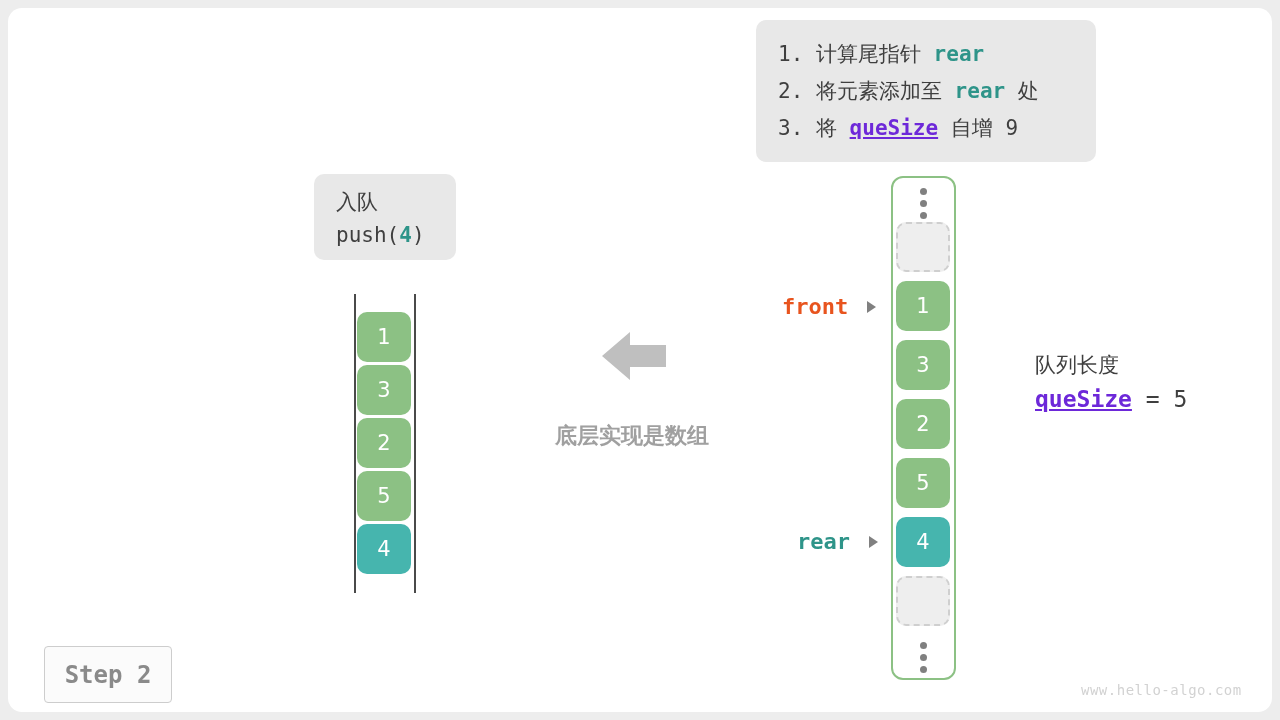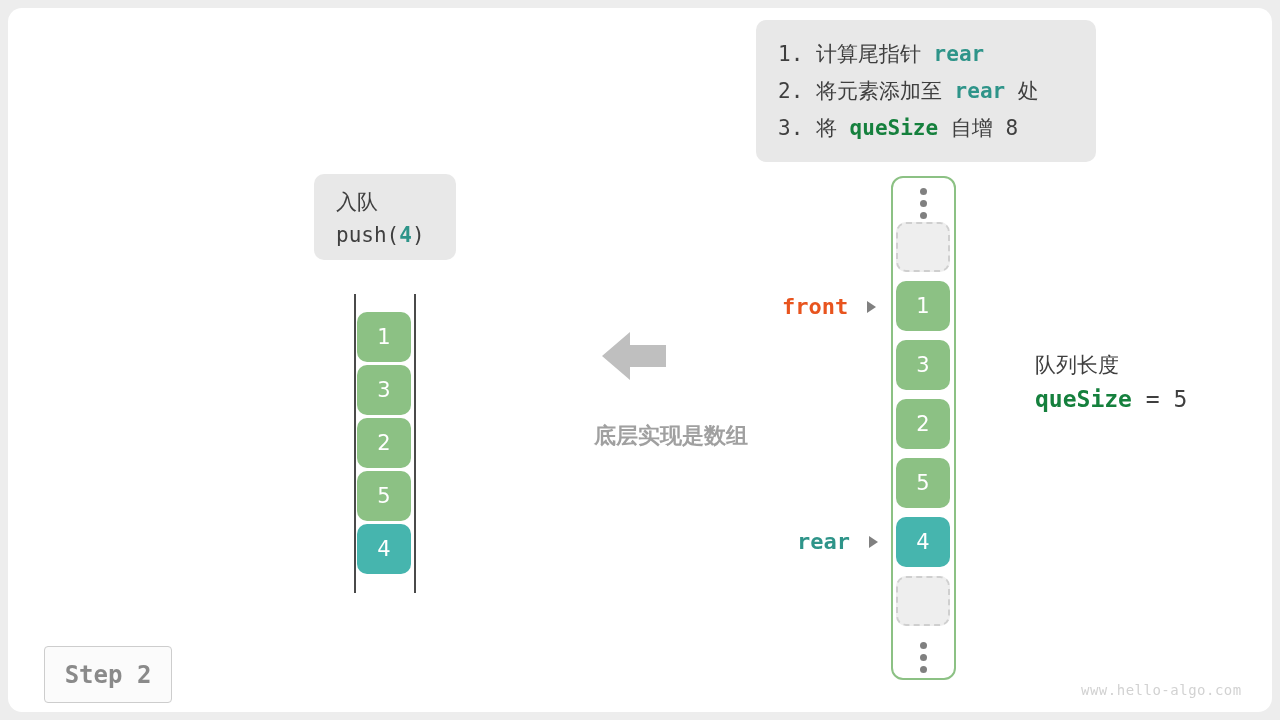"queSize" .mono-blue { color: #15803d -> #6d28d9; text-decoration: none -> underline }
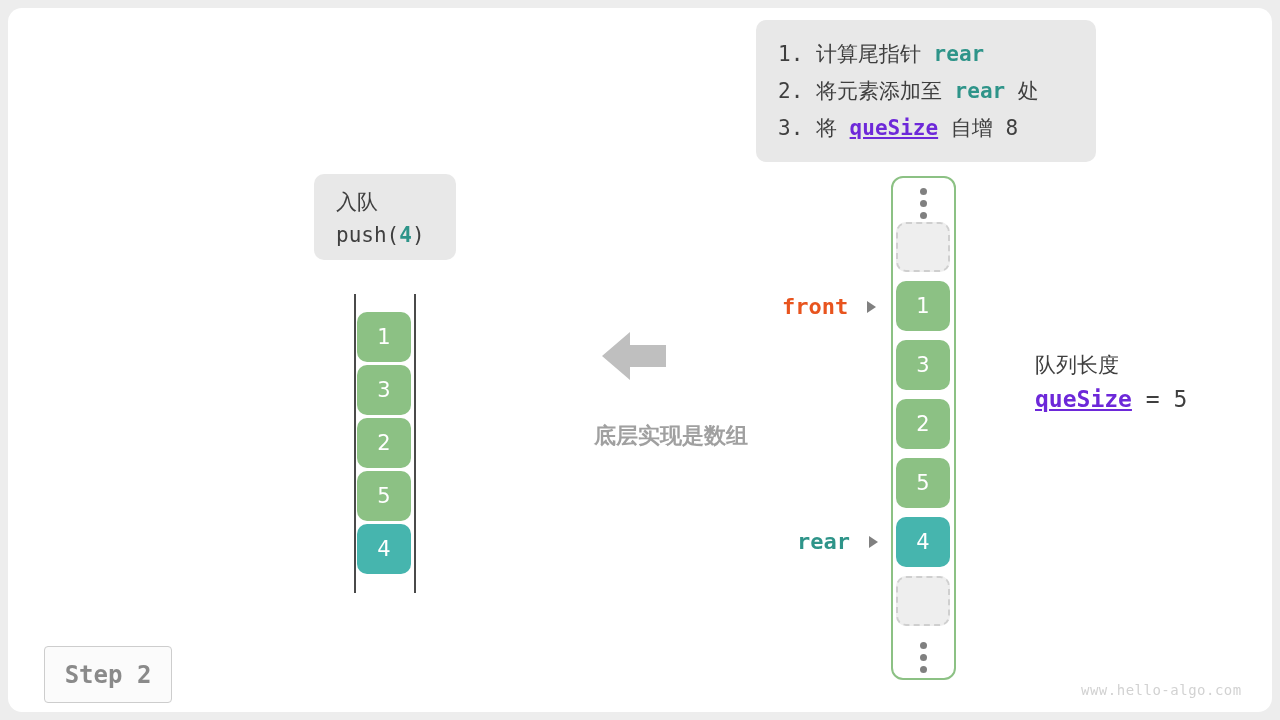"自增 8" span { text: 8 -> 9 }
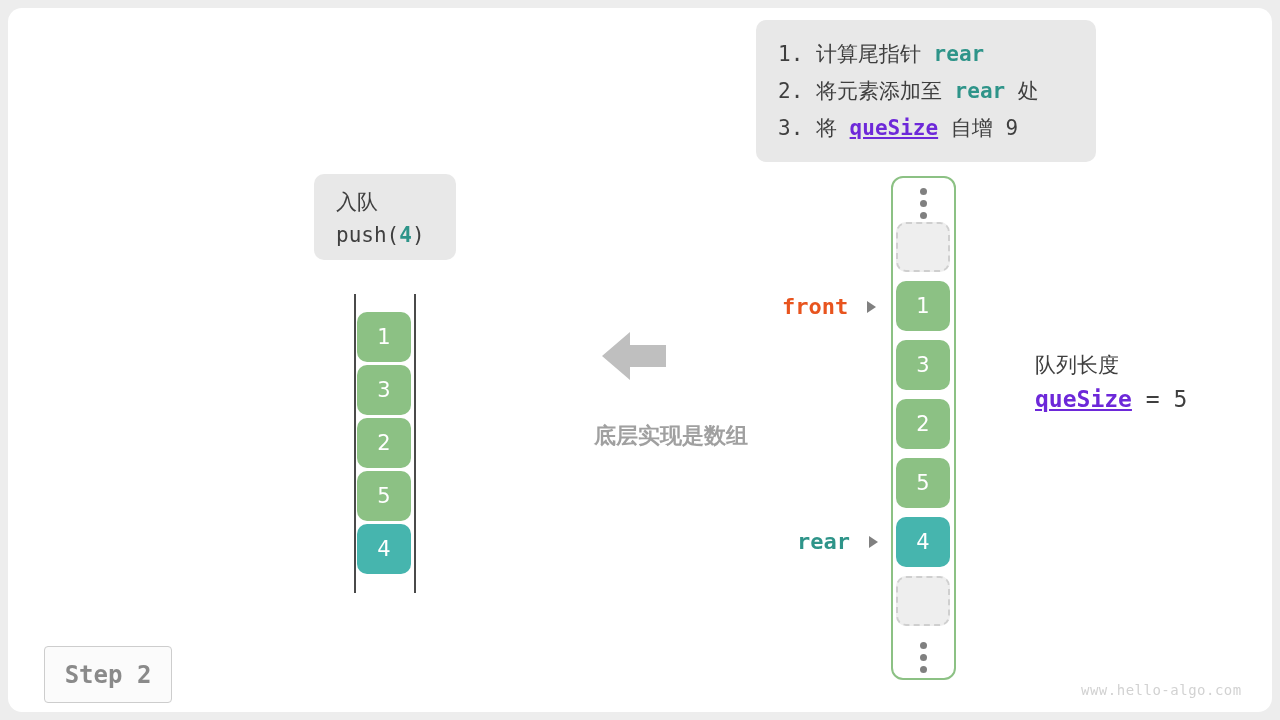"底层实现是数组" .caption { text-align: right -> center }
